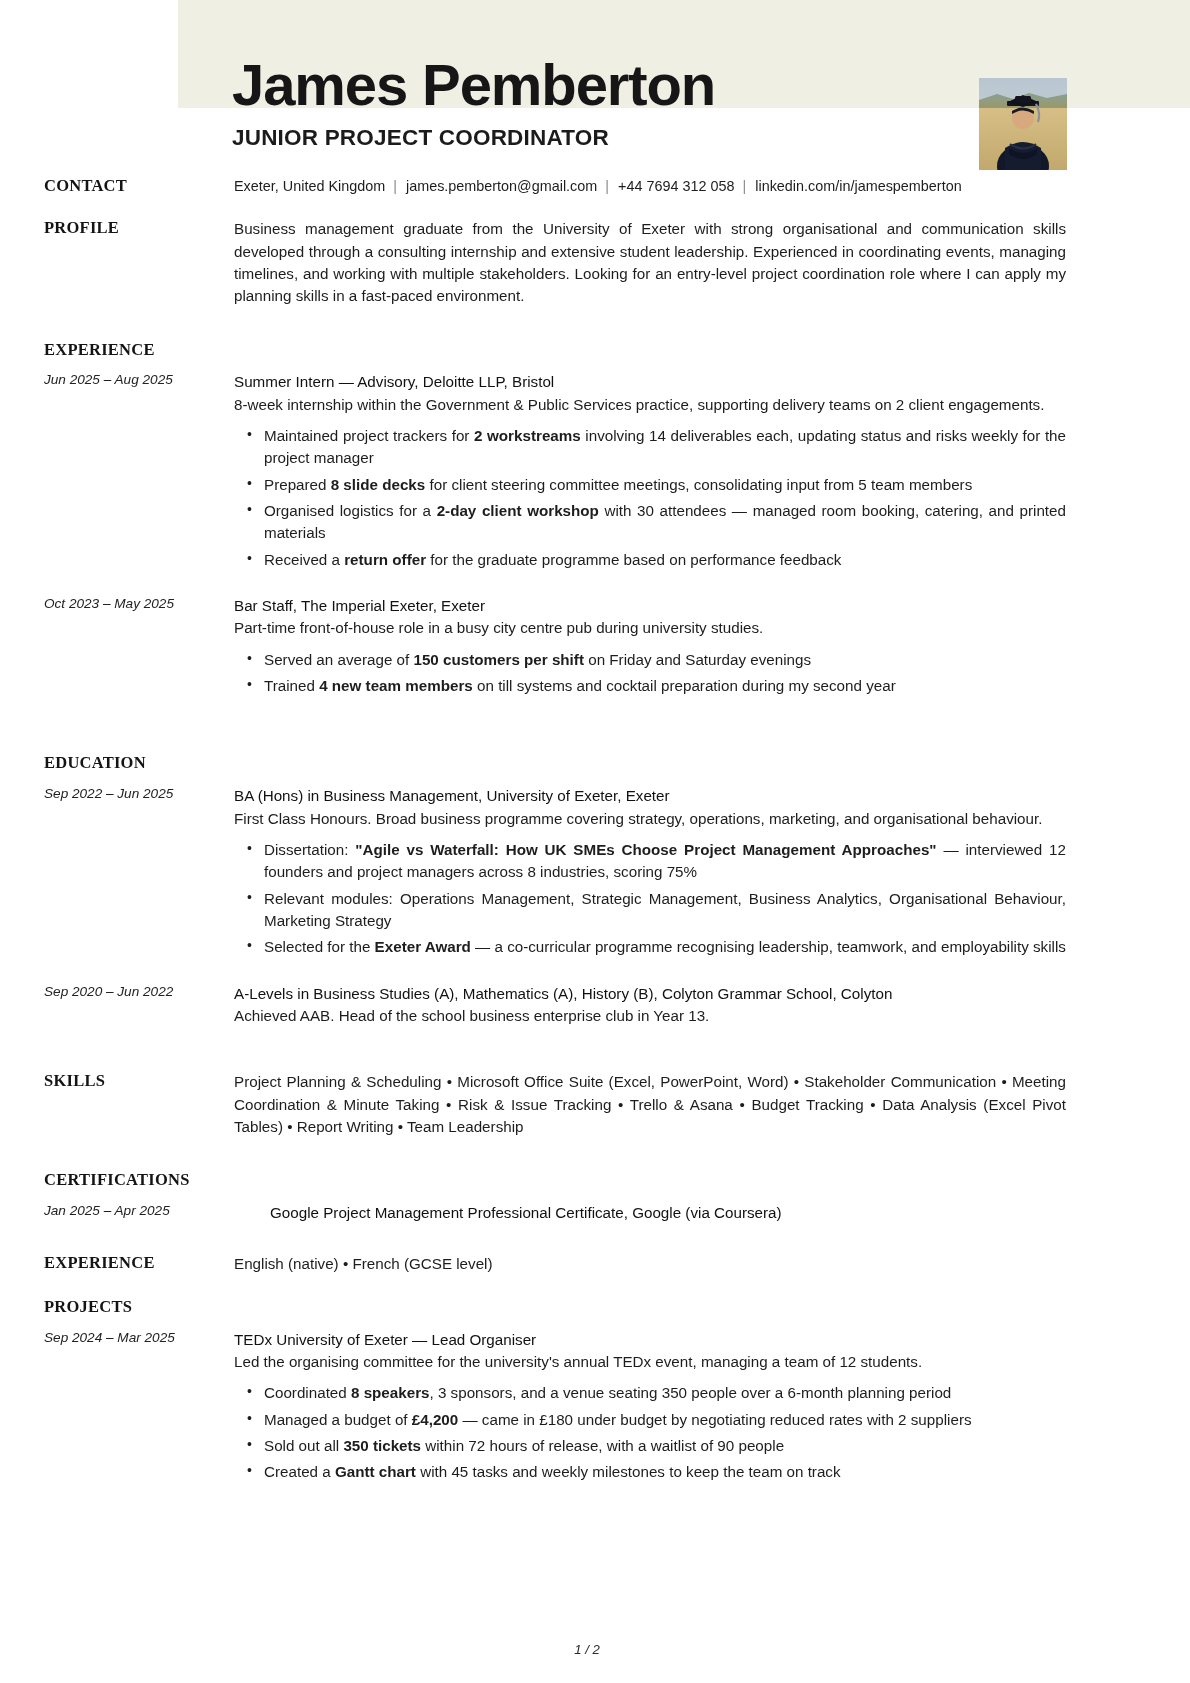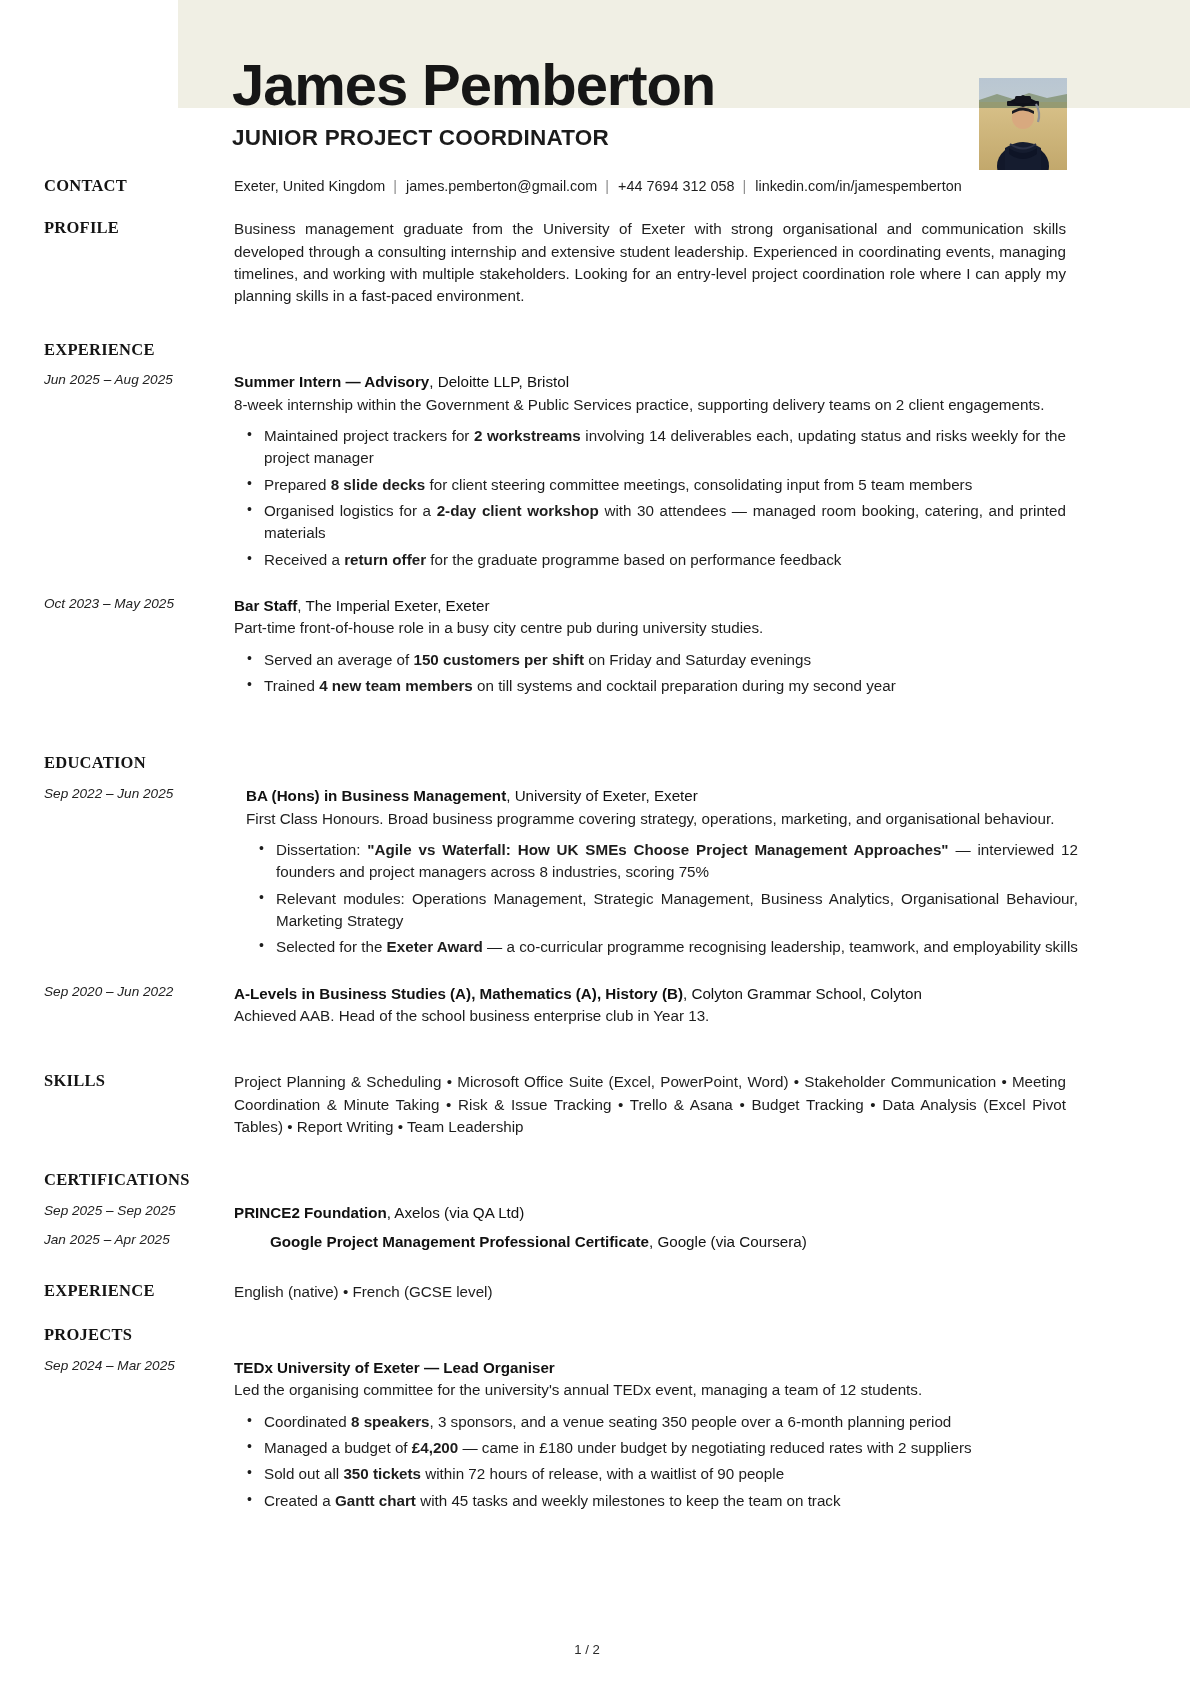"Summer Intern — Advisory" .entry-title b { font-weight: 700 -> 400 }
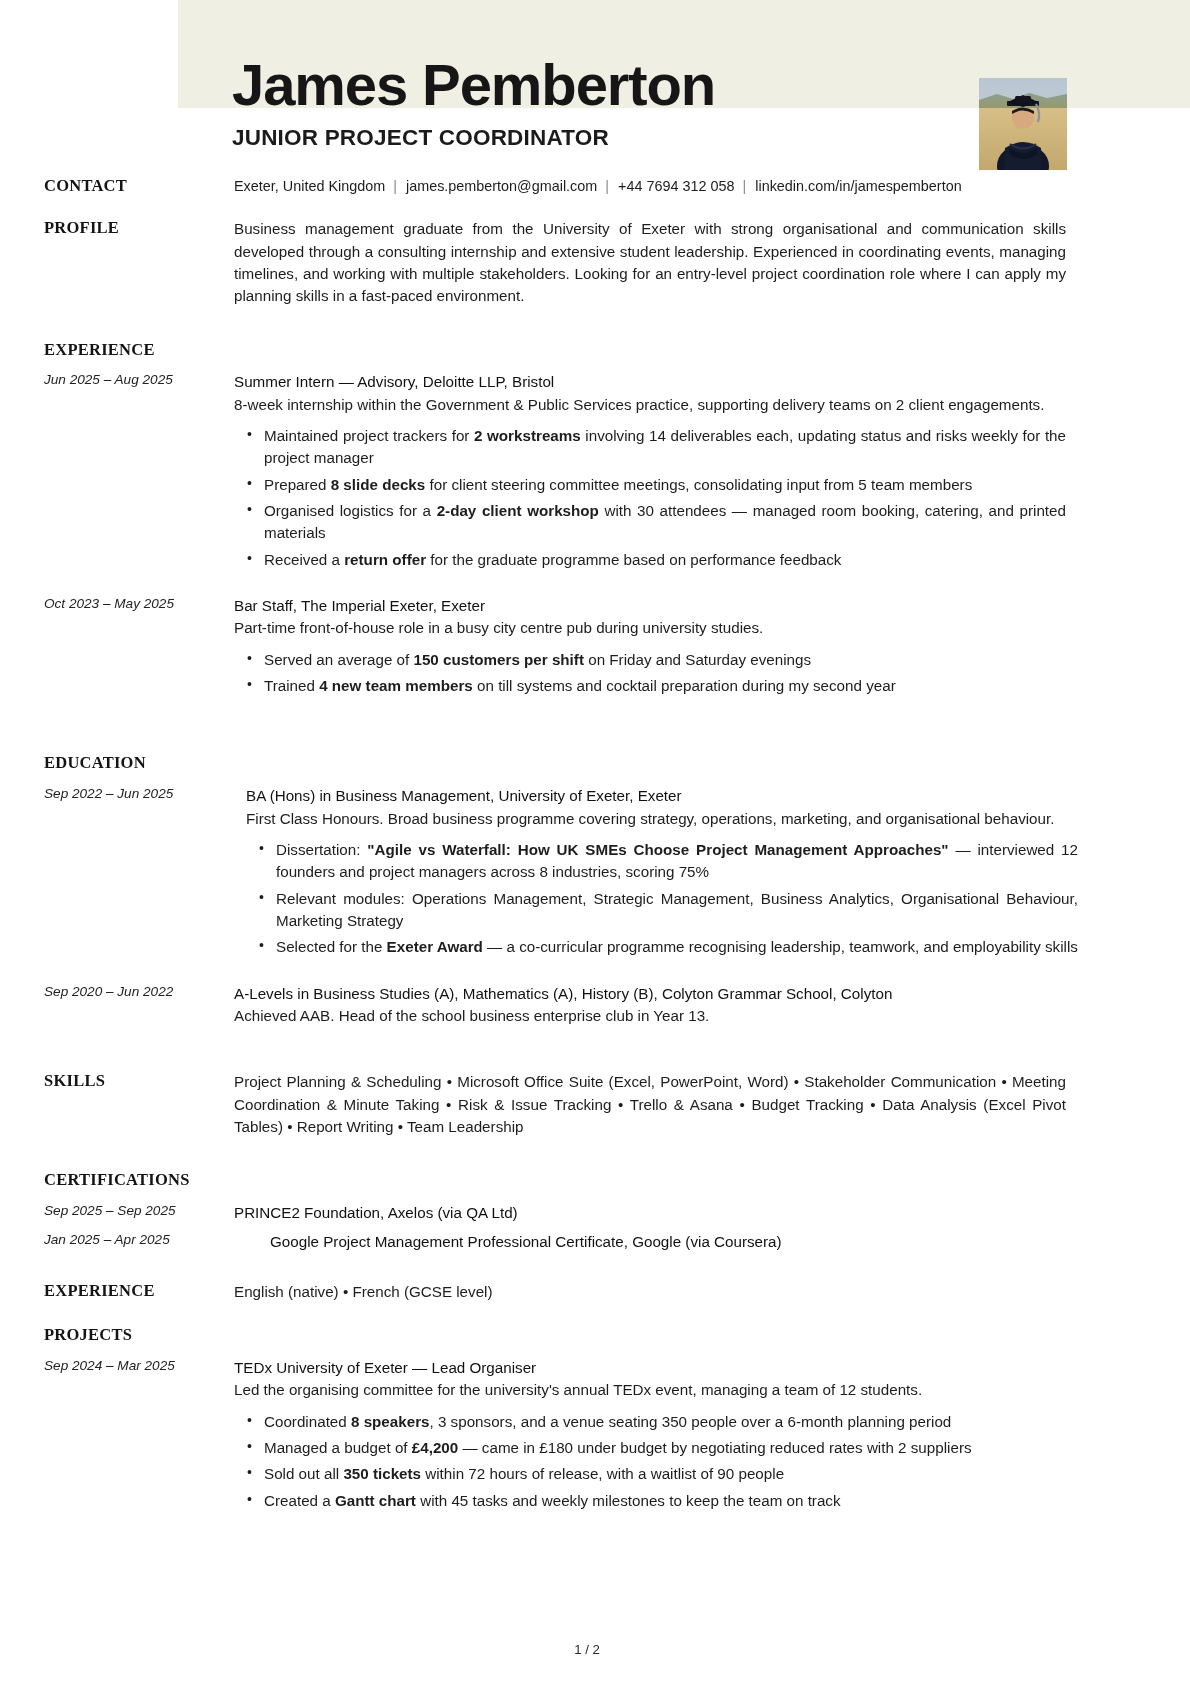"Sep 2022 – Jun 2025" div.row { gap: 12px -> none }
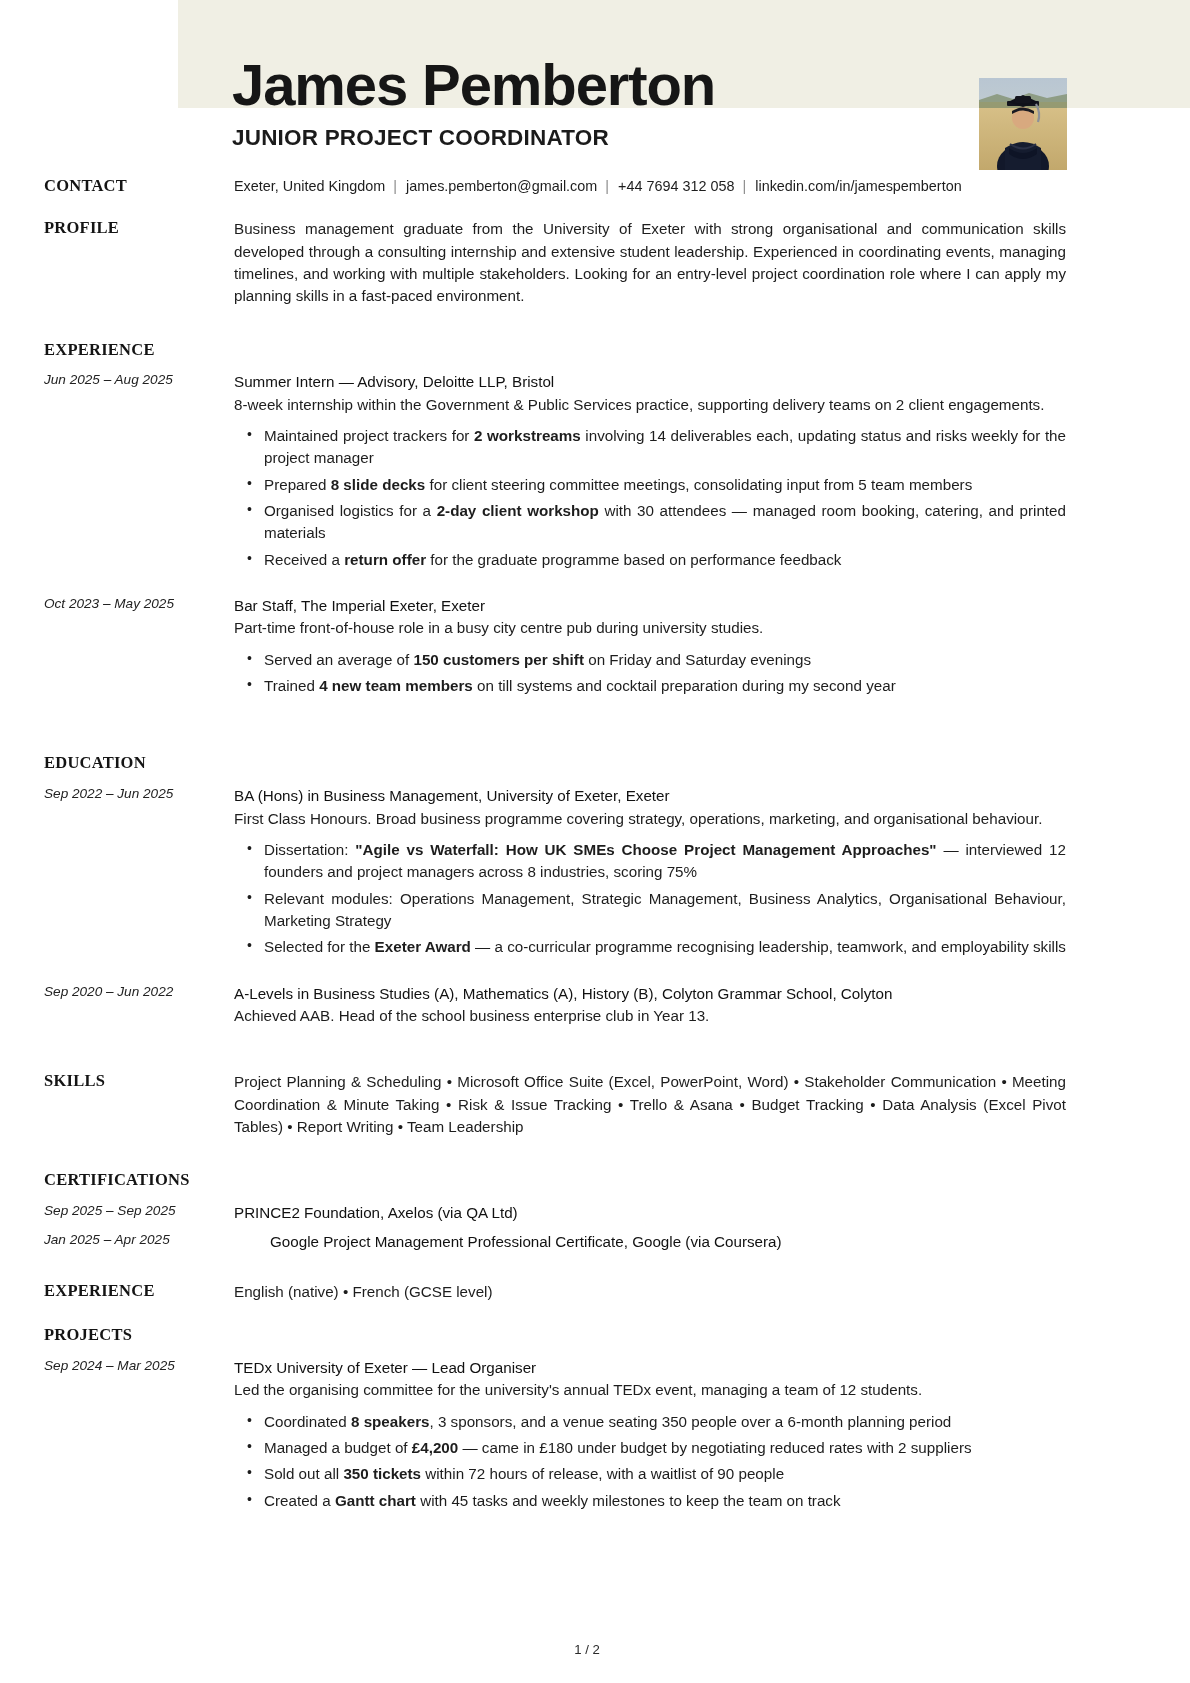"Sep 2025 – Sep 2025" div.row { html: <div> <div> <div>Sep 2025 – Sep 2025</div> </div> <div> <div><b>PRINCE2 Foundation</b><span>, Axelos (via QA Ltd)</span></div> </div> </div> -> none }
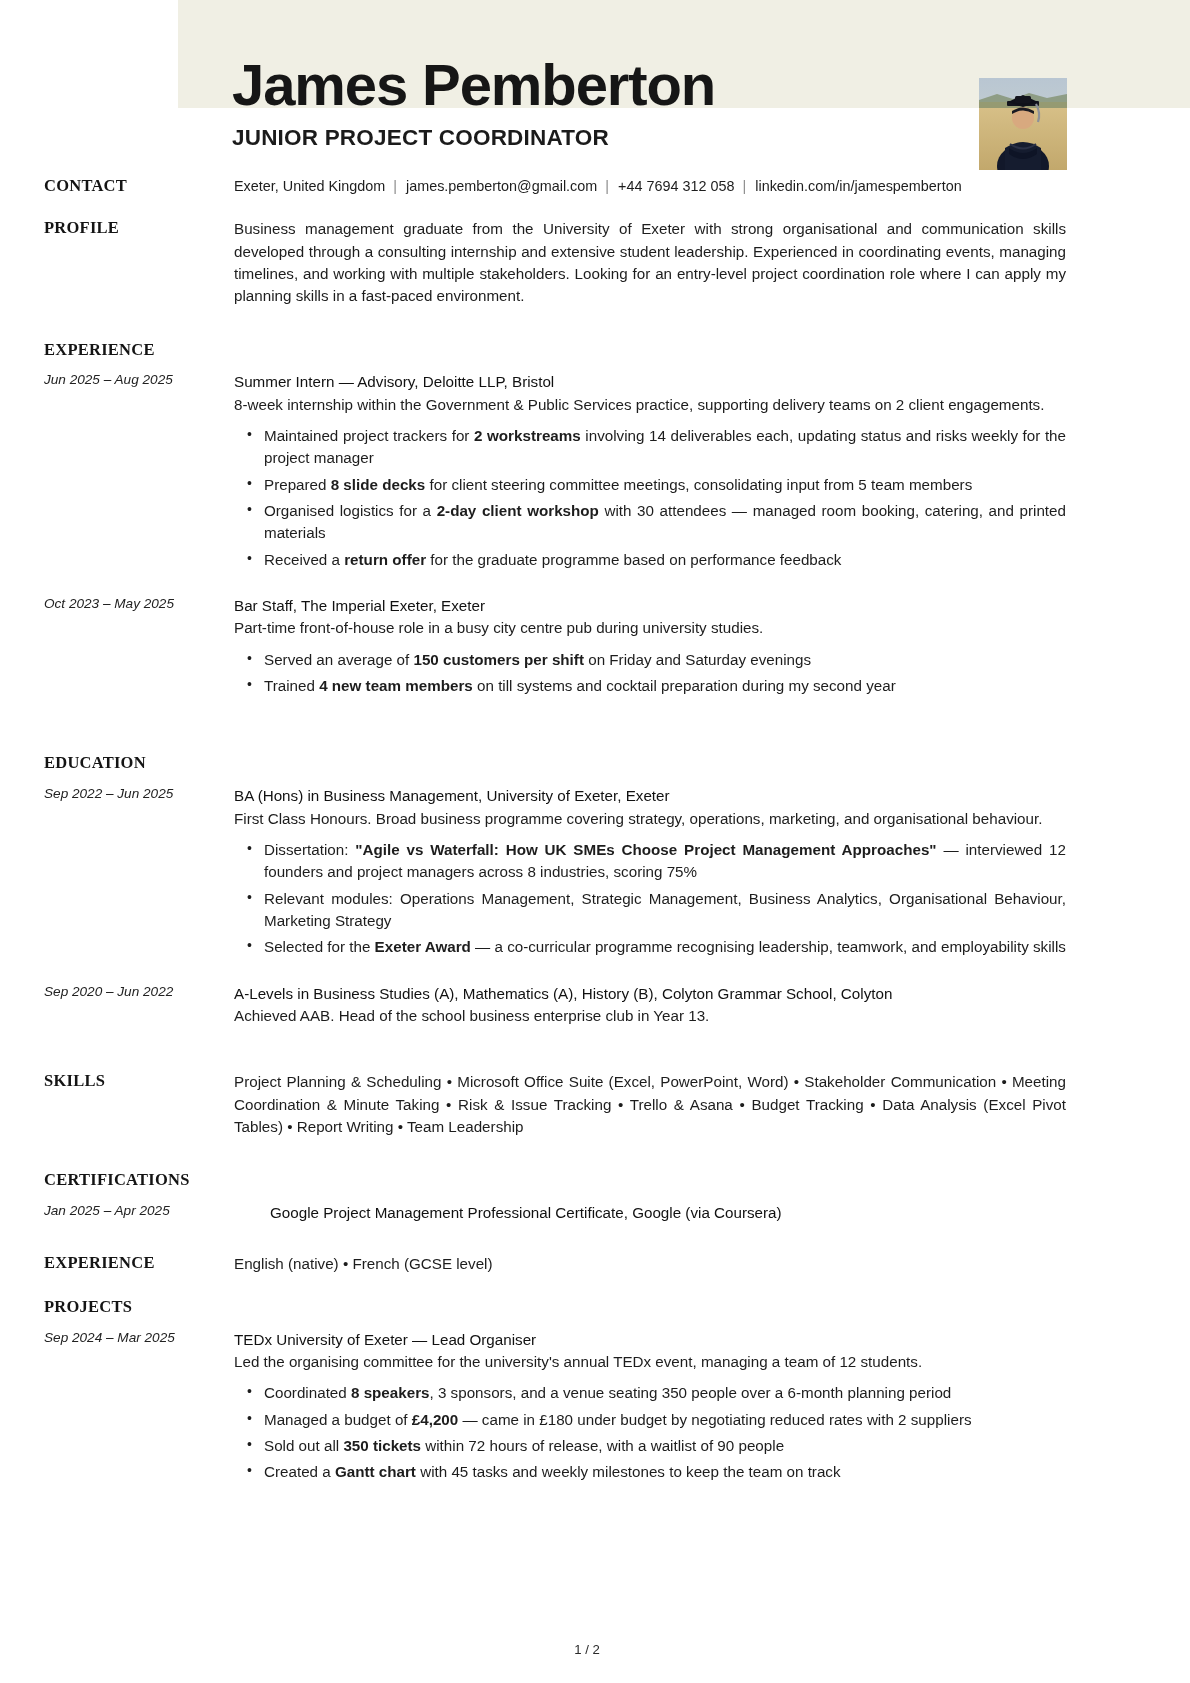"1 / 2" .footer { font-style: none -> italic }
